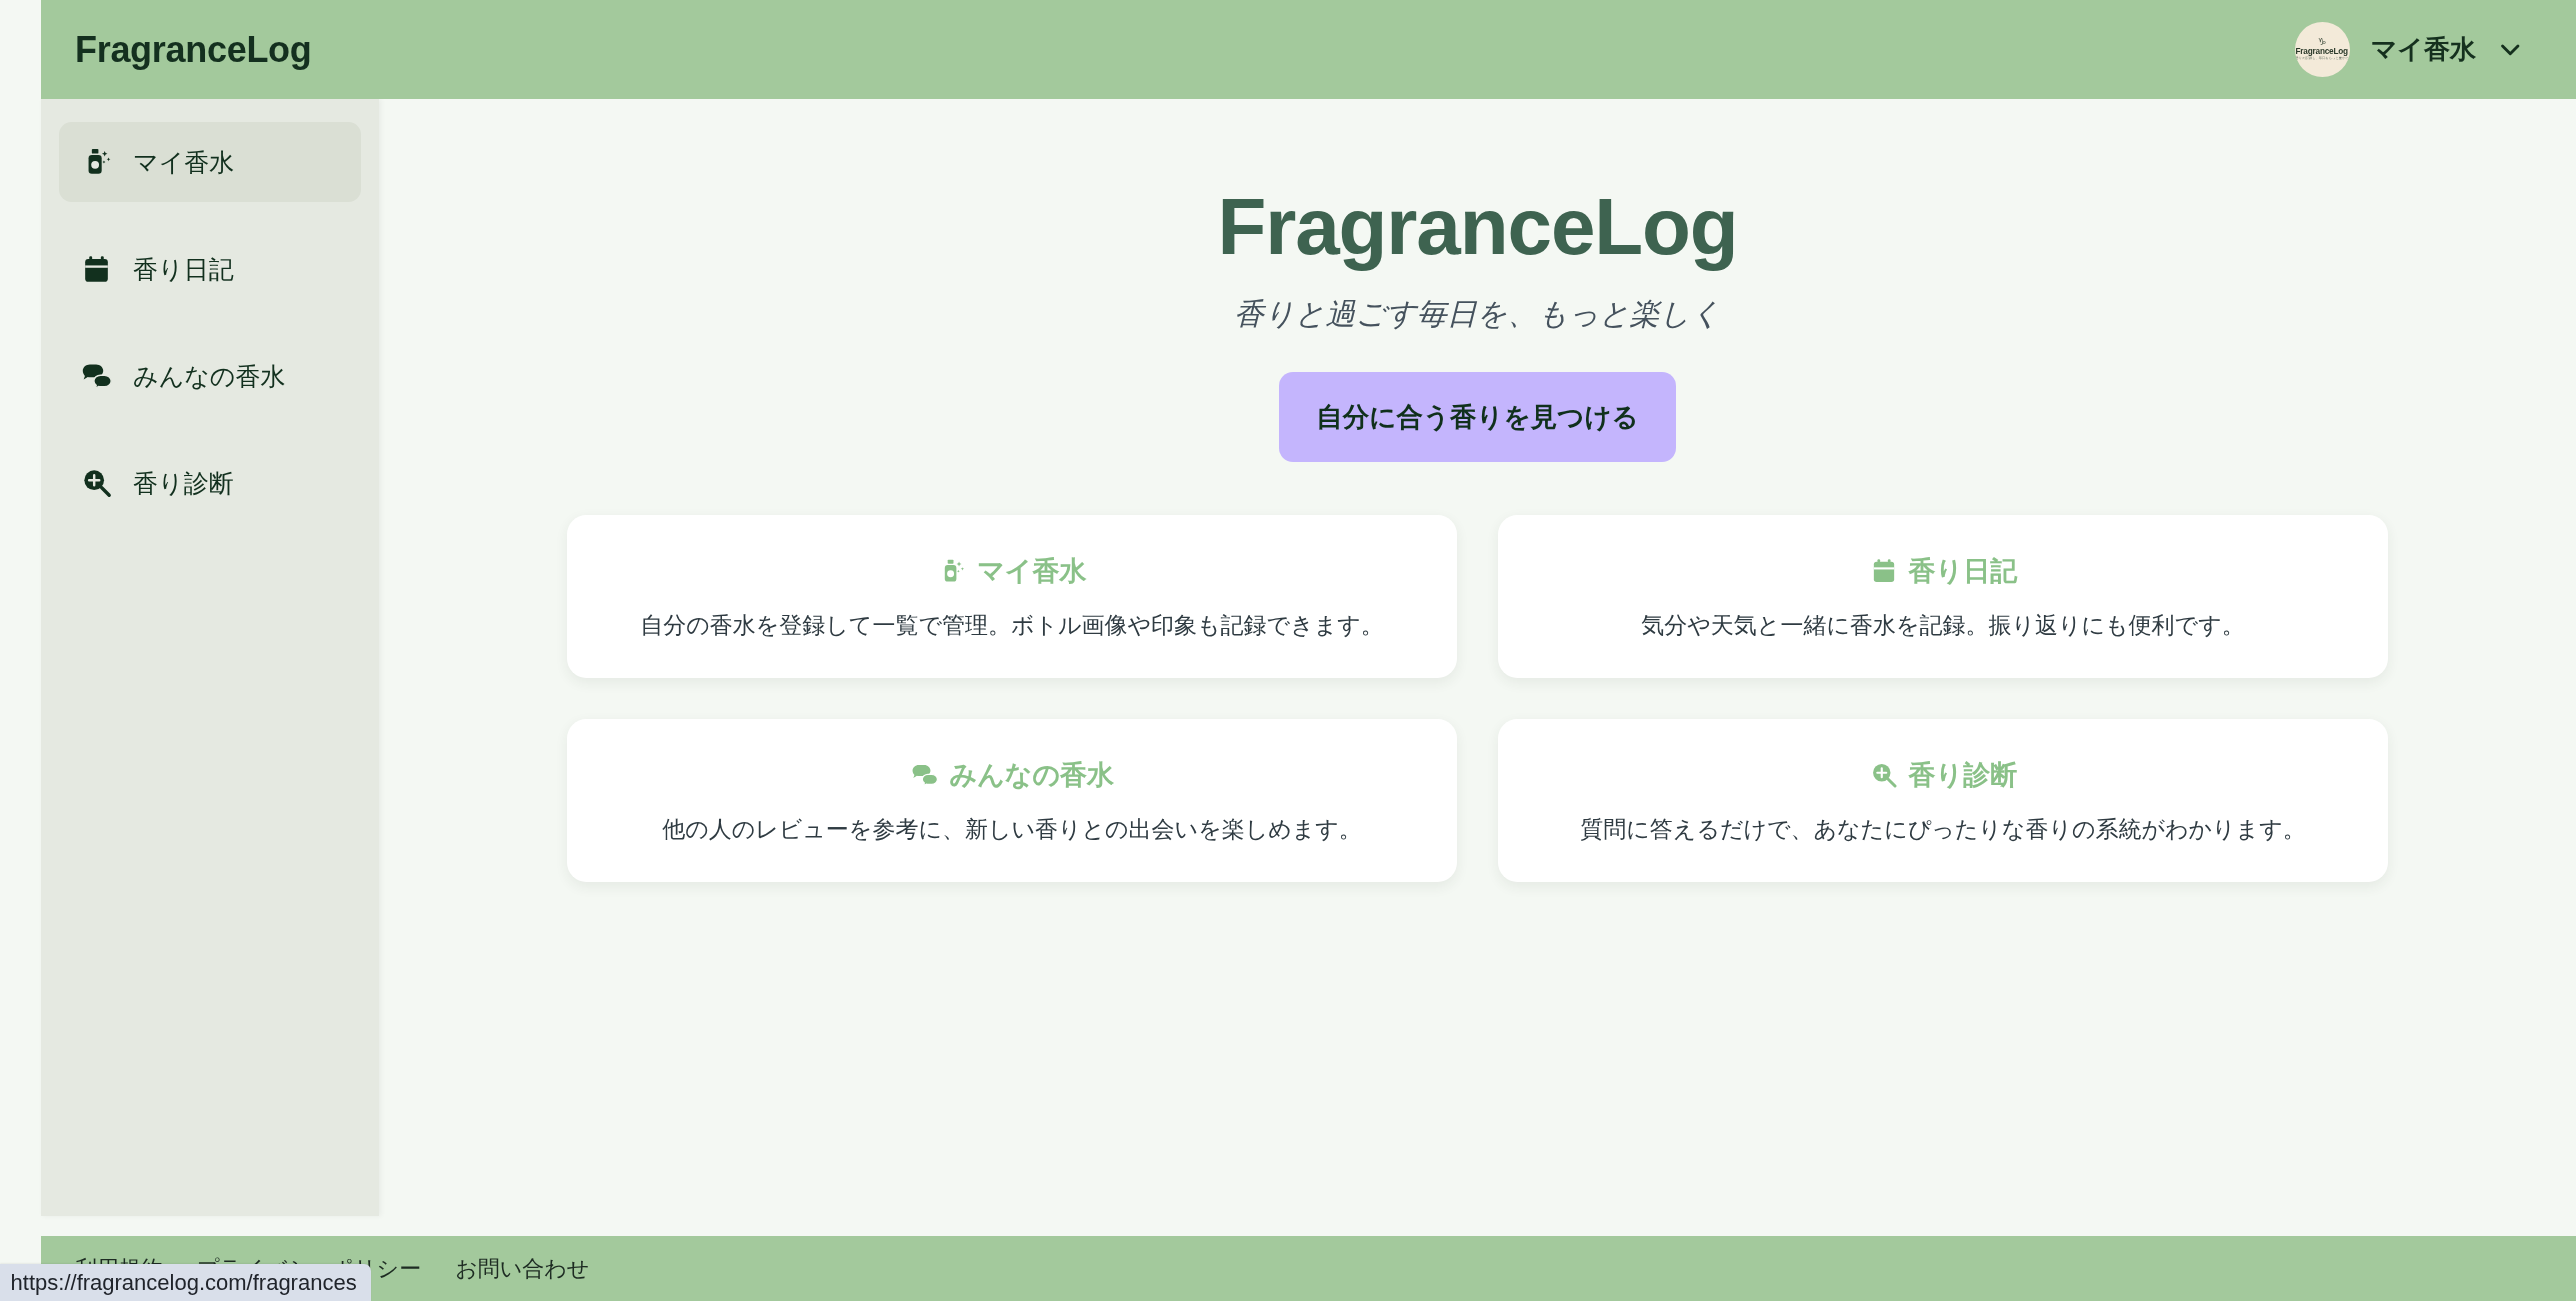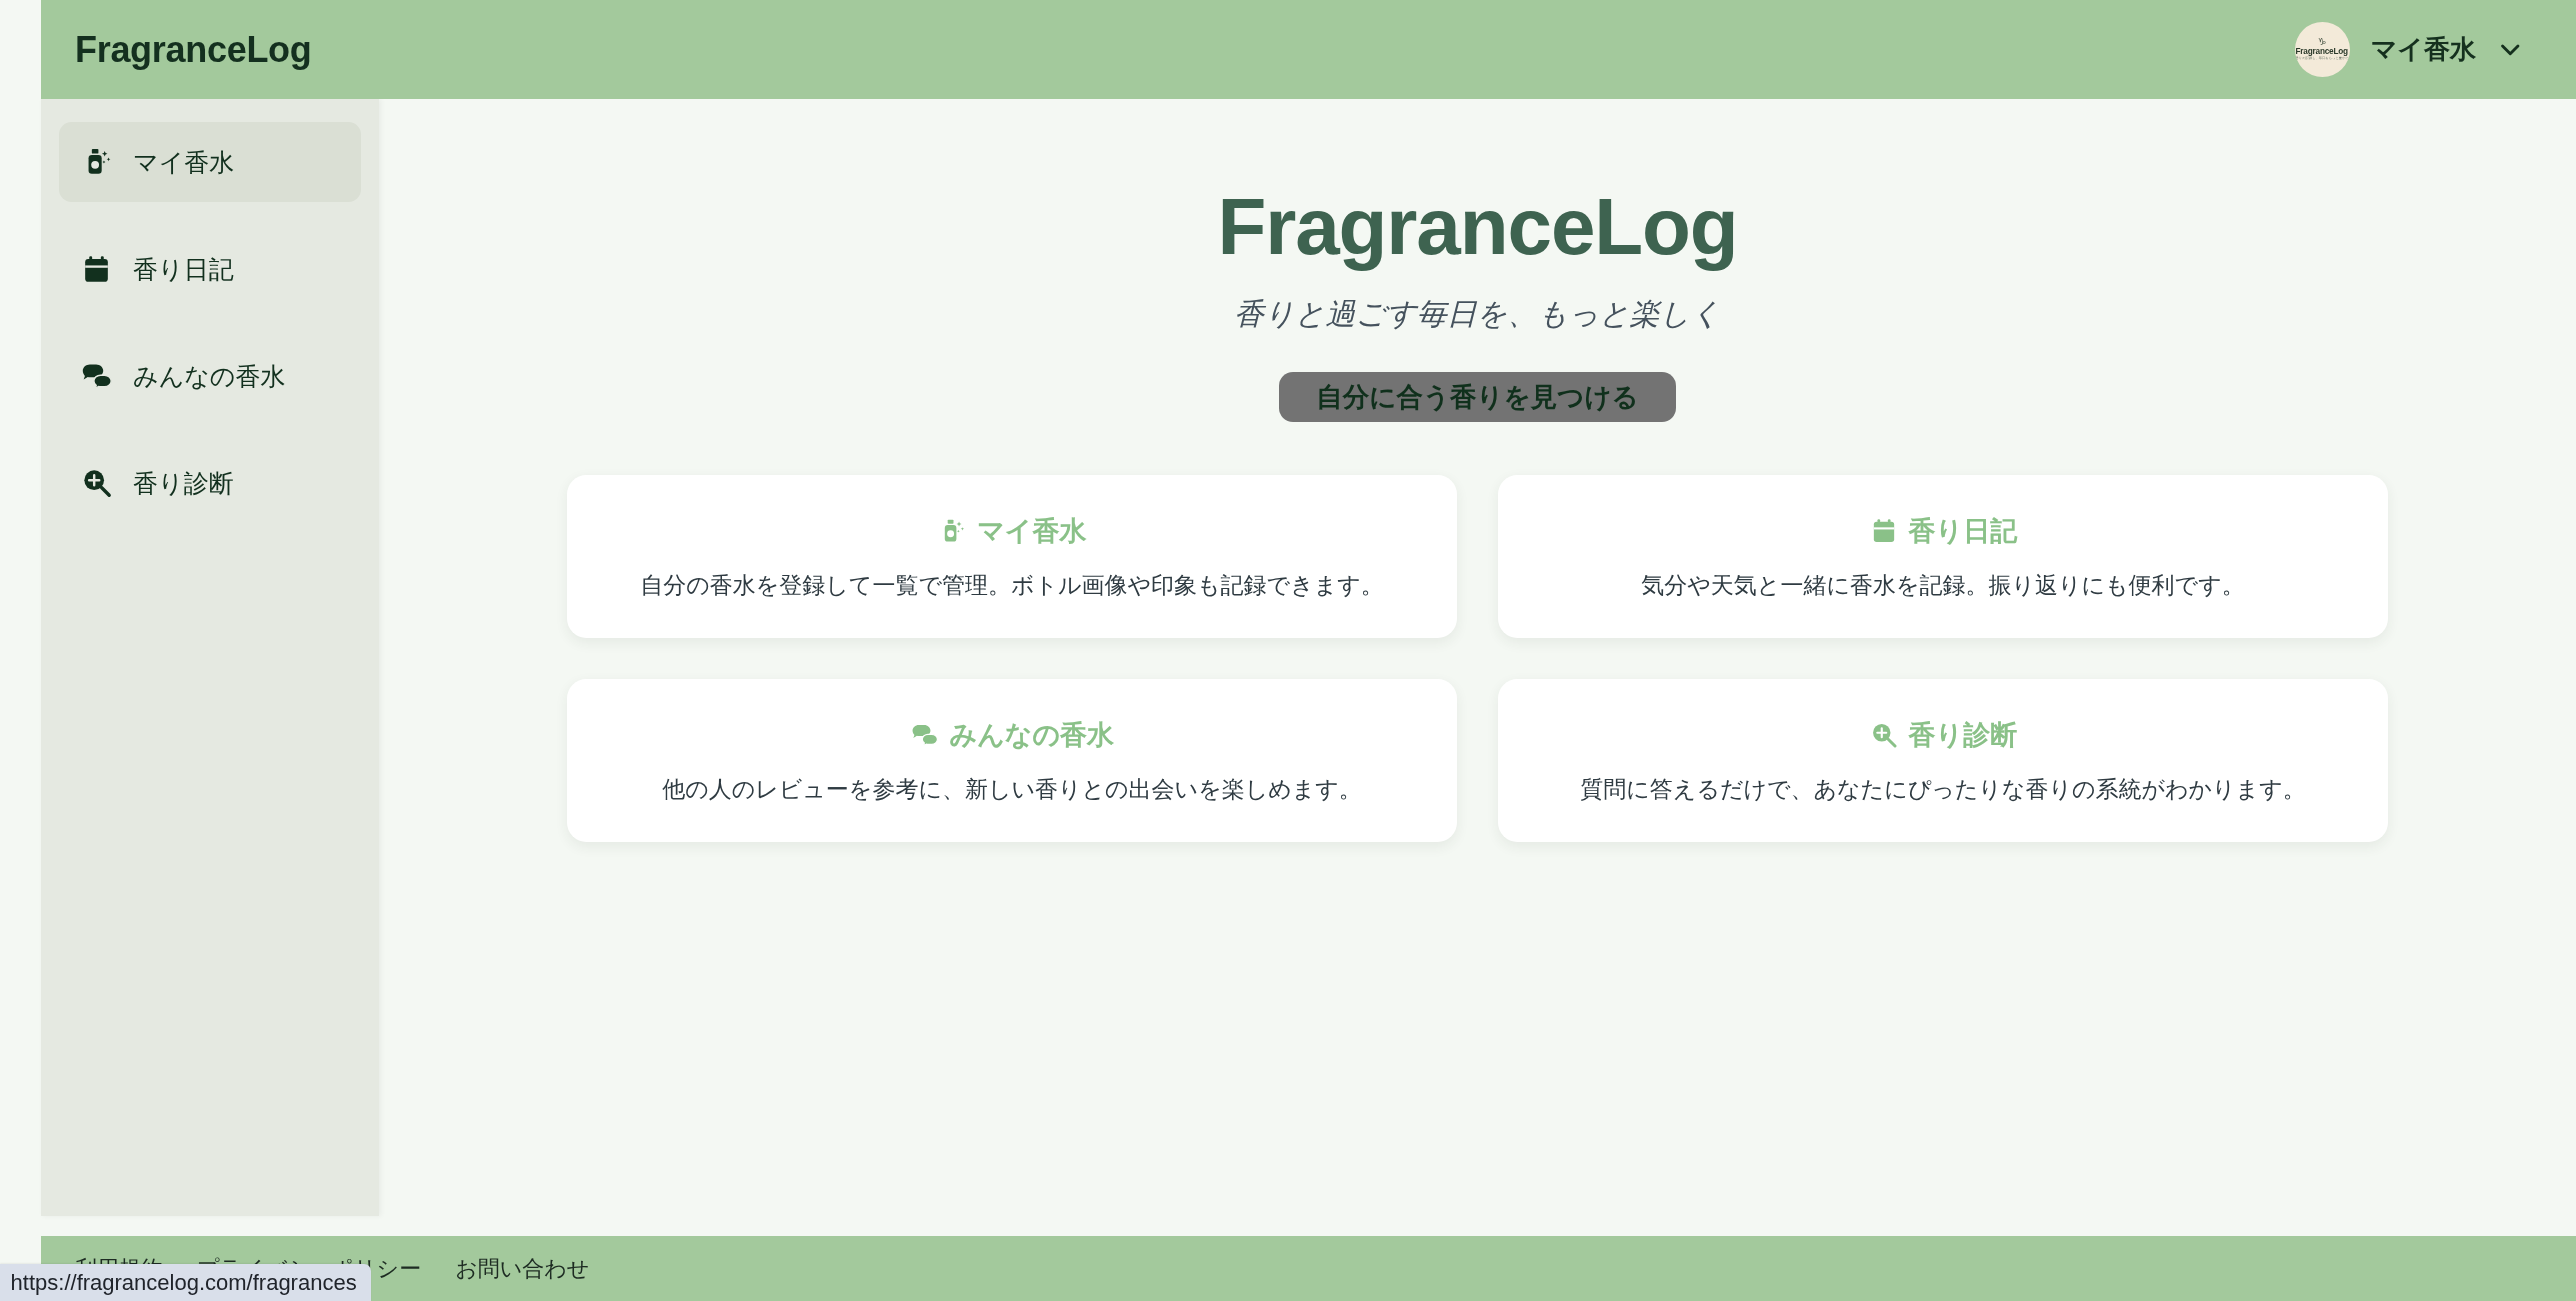"自分に合う香りを見つける" .btn { background: #737373 -> #c4b5fd; height: 50px -> 90px }
